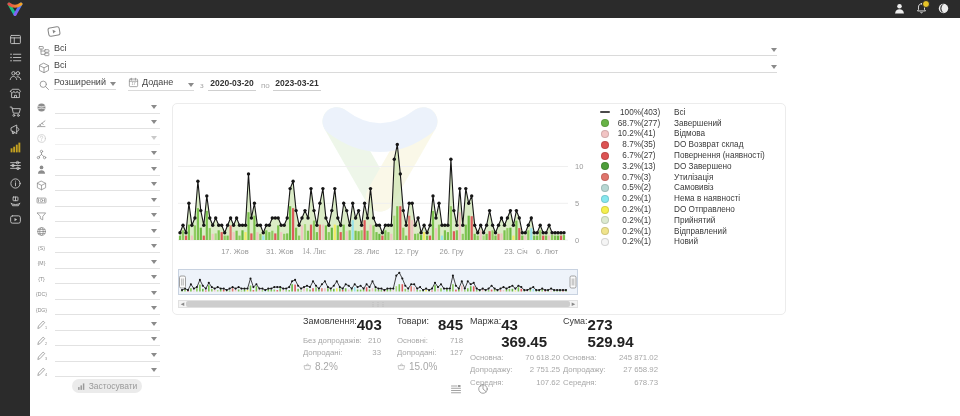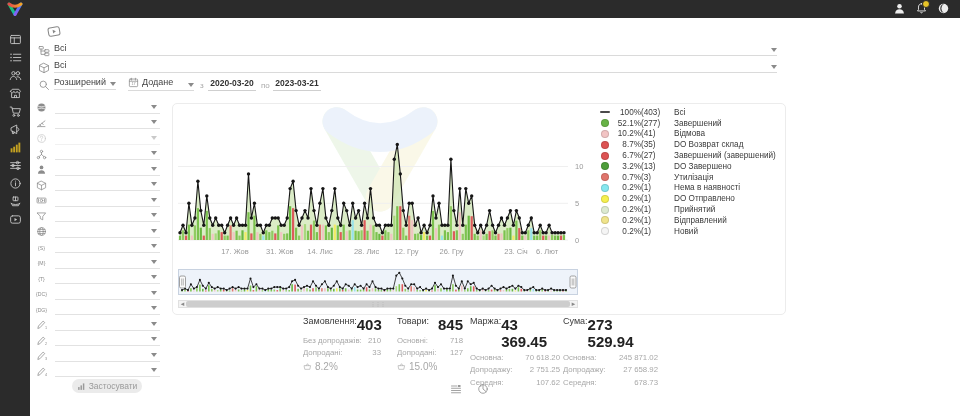"52.1%" span.lg-pct { text: 52.1% -> 68.7% }
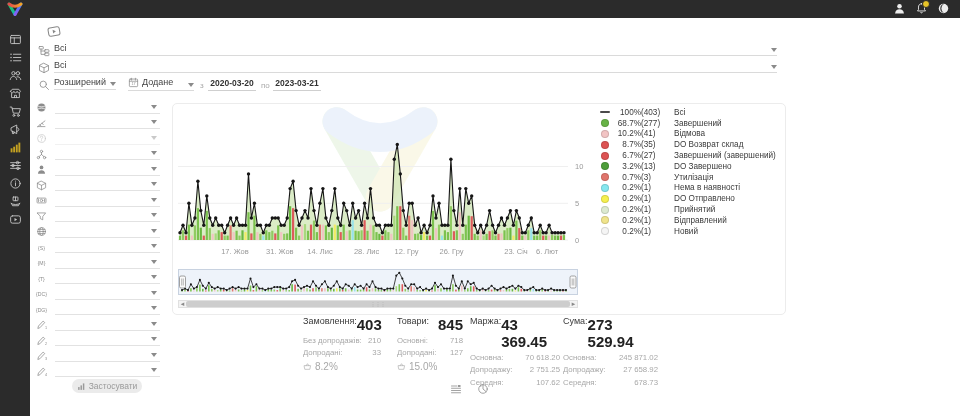"Завершений (завершений)" span.lg-lbl { text: Завершений (завершений -> Повернення (наявності }
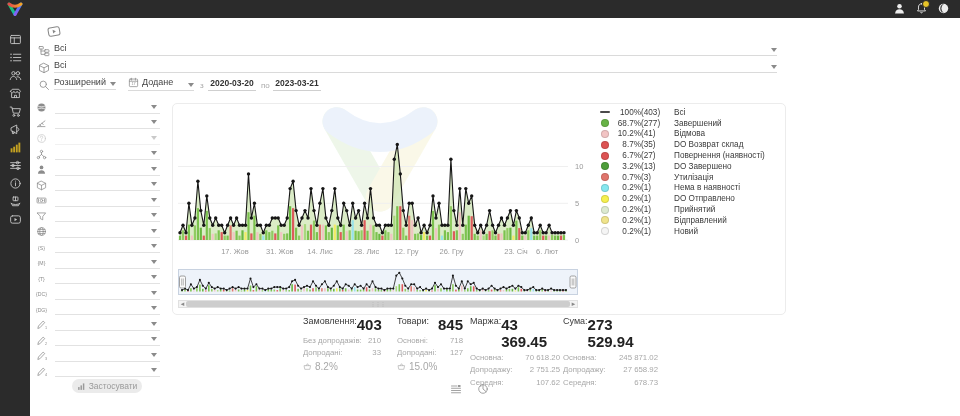"0.5%" div.lg-row { html: none -> <div> <span> <span></span> </span> <span>0.5%</span> <span>(2)</span> <span>Самовивіз</span> </div> }
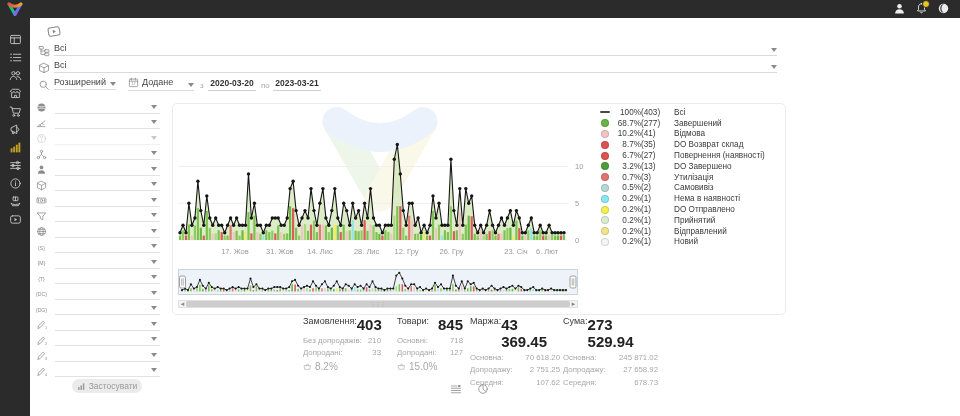"14. Лис" span { font-family: none -> Liberation Serif, serif; left: 142px -> 136px }
